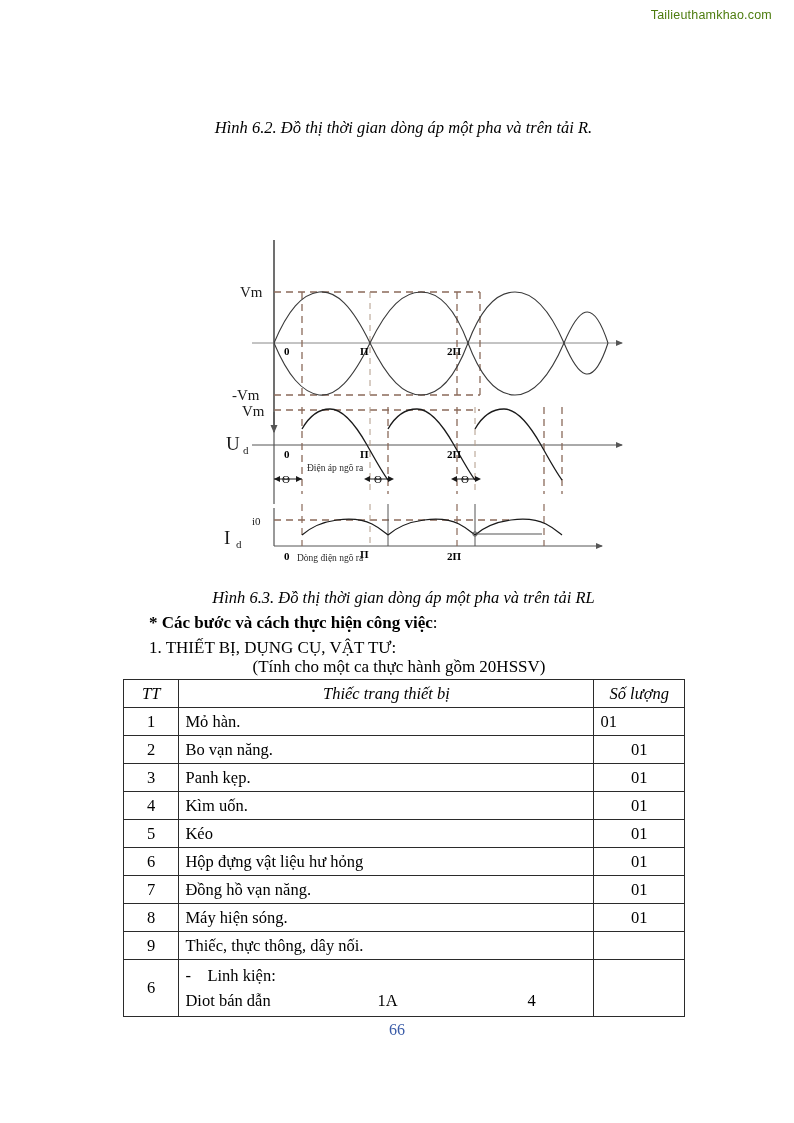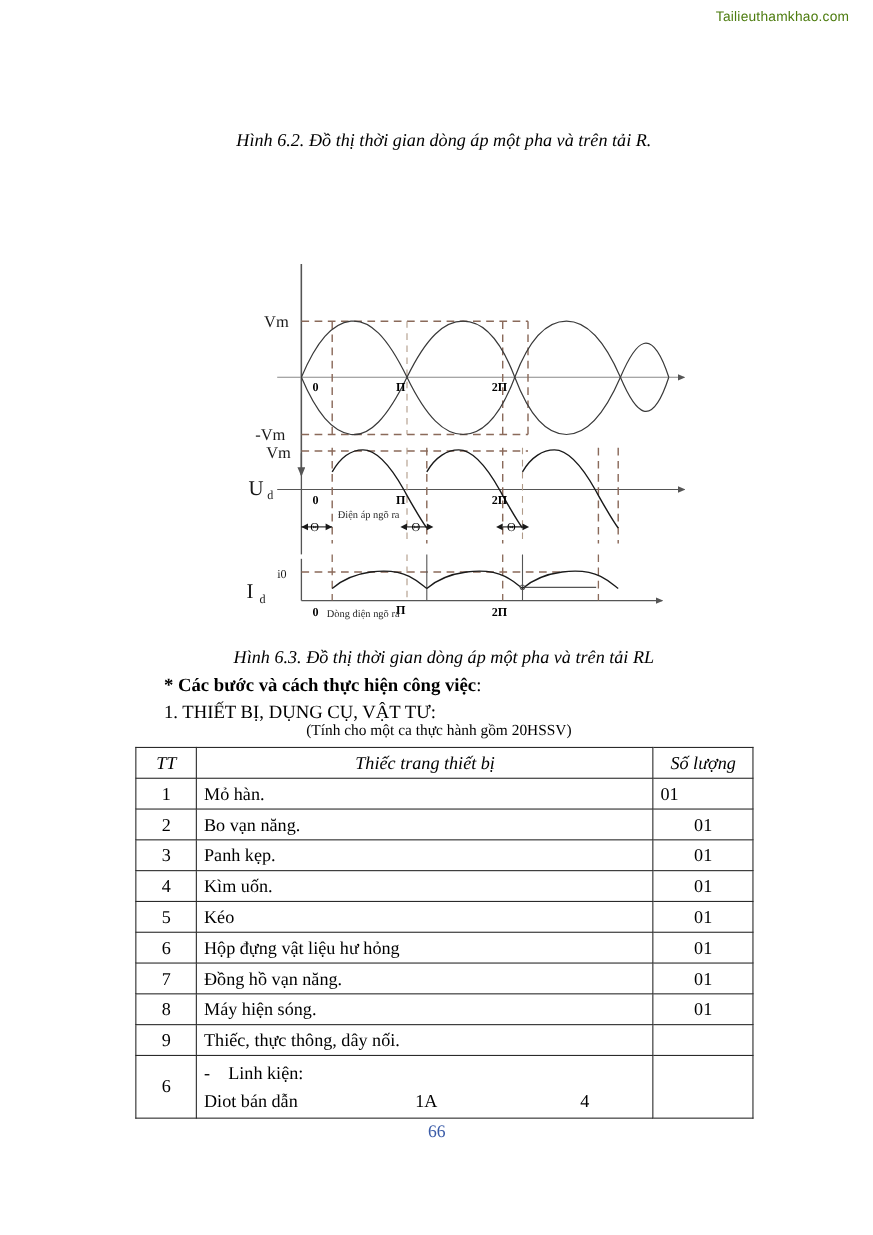"(Tính cho một ca thực" .center-note { font-size: 14px -> 17px }
